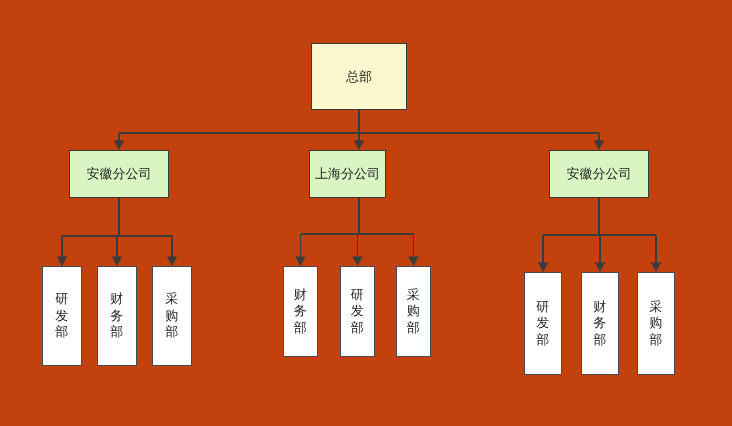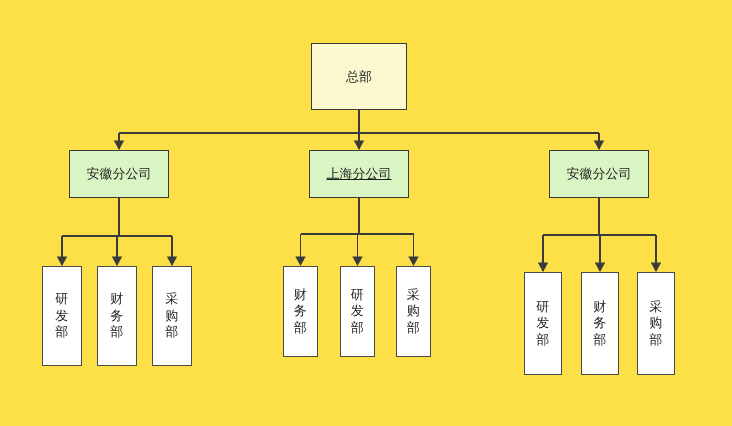"总部" #canvas { background: #fde047 -> #c2410c }
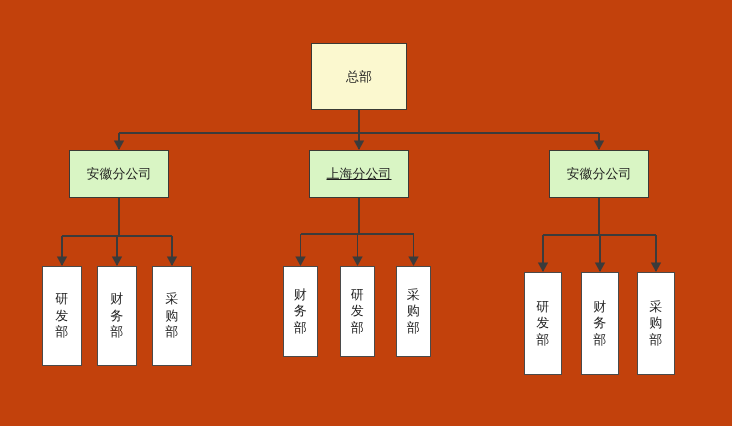"上海分公司" div.node { text-decoration: underline -> none; width: 100px -> 77px }
